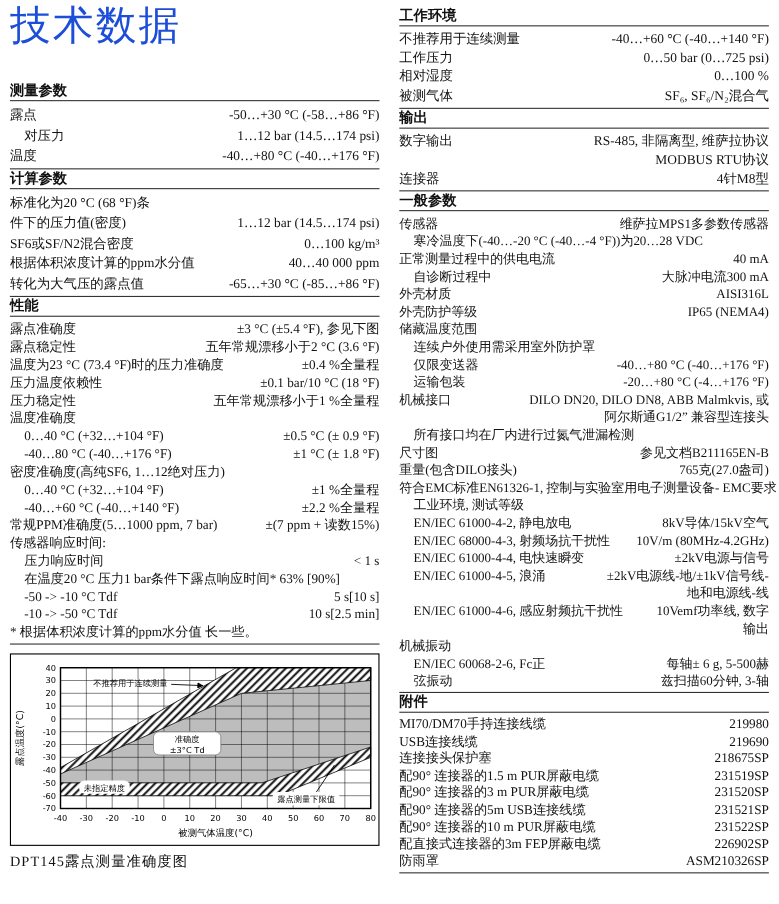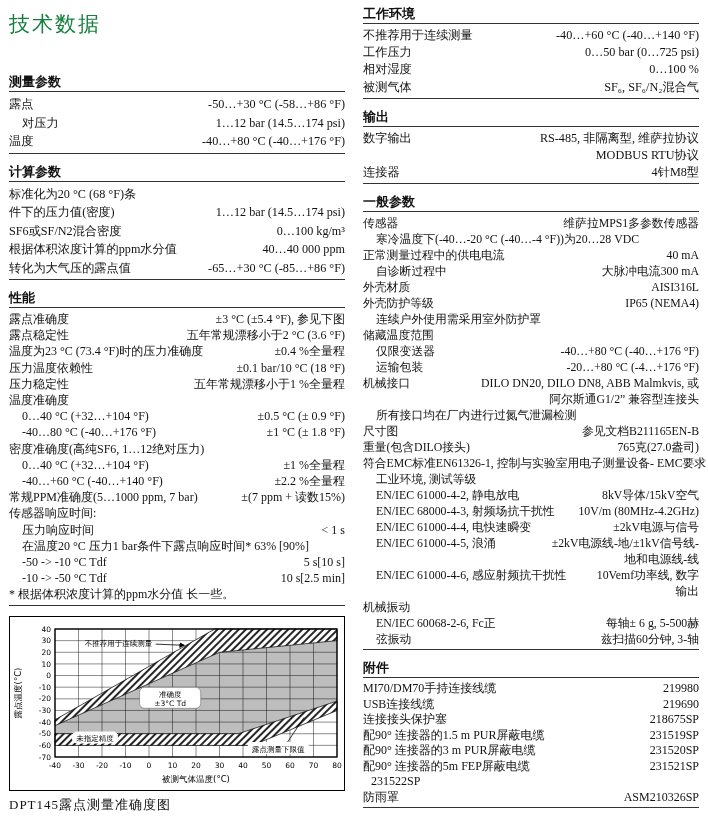"技术数据" h1.page-title { color: #15803d -> #1d4ed8; font-size: 21px -> 37px }
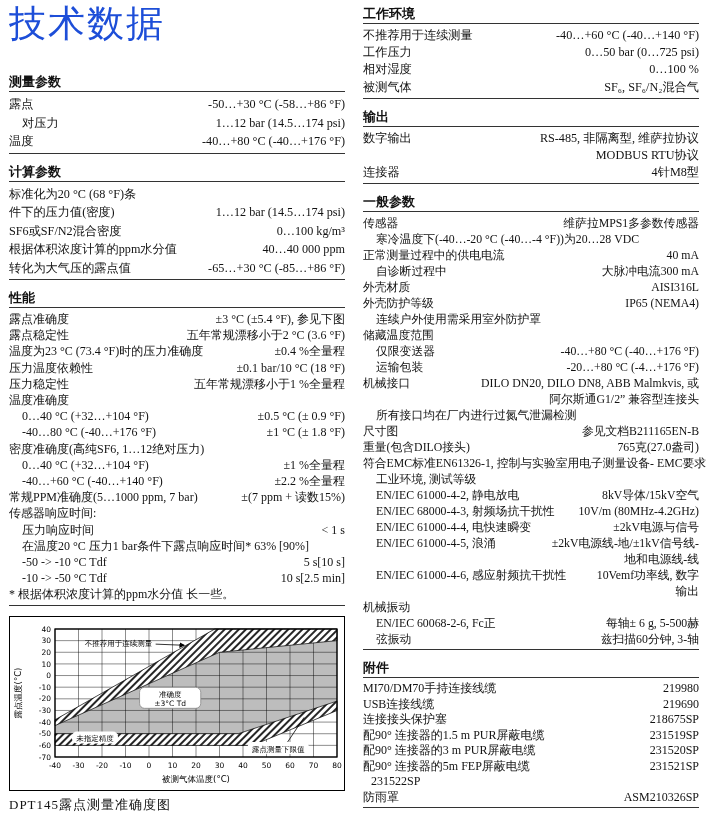"工作环境" .sec { margin-bottom: 10px -> none }
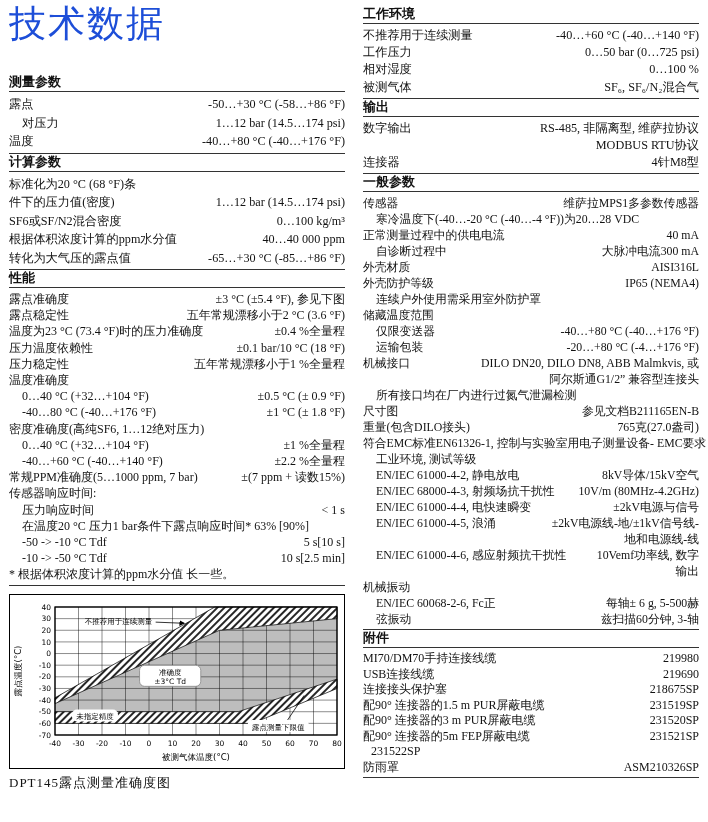"连续户外使用需采用室外防护罩" div.row { order: before "储藏温度范围" -> after "储藏温度范围" }
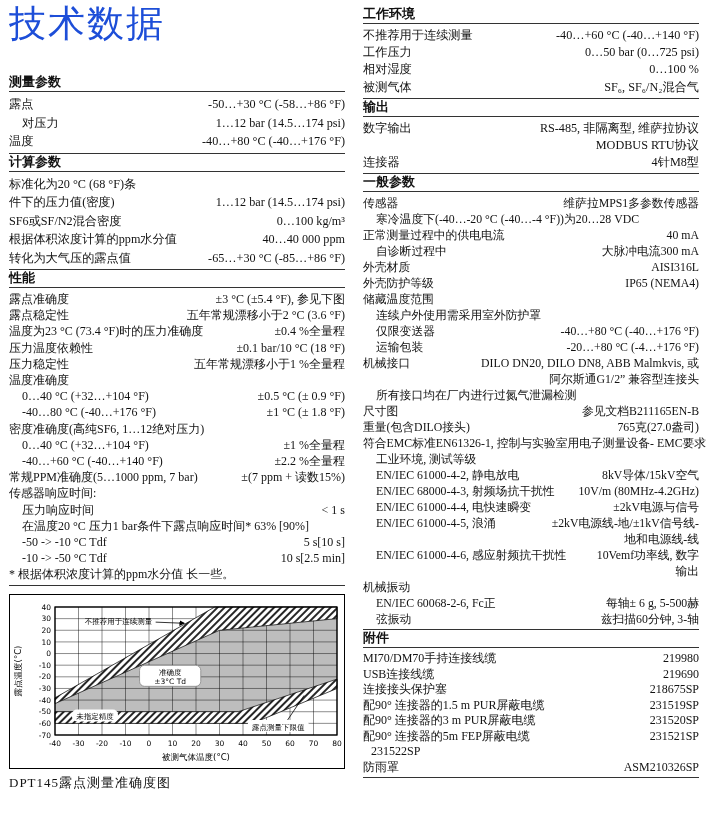"配90° 连接器的5m FEP屏蔽电缆" span.lbl { text: FEP屏蔽电 -> USB连接线 }
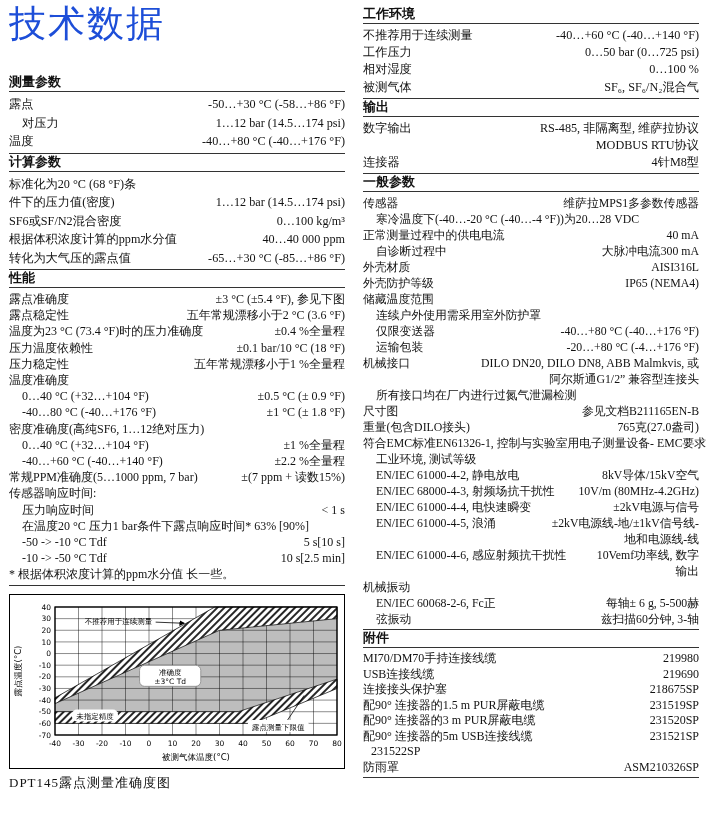"配90° 连接器的10 m PUR屏蔽电缆" span.lbl { html: none -> <span>配90° 连接器的10 m PUR屏蔽电缆</span> }
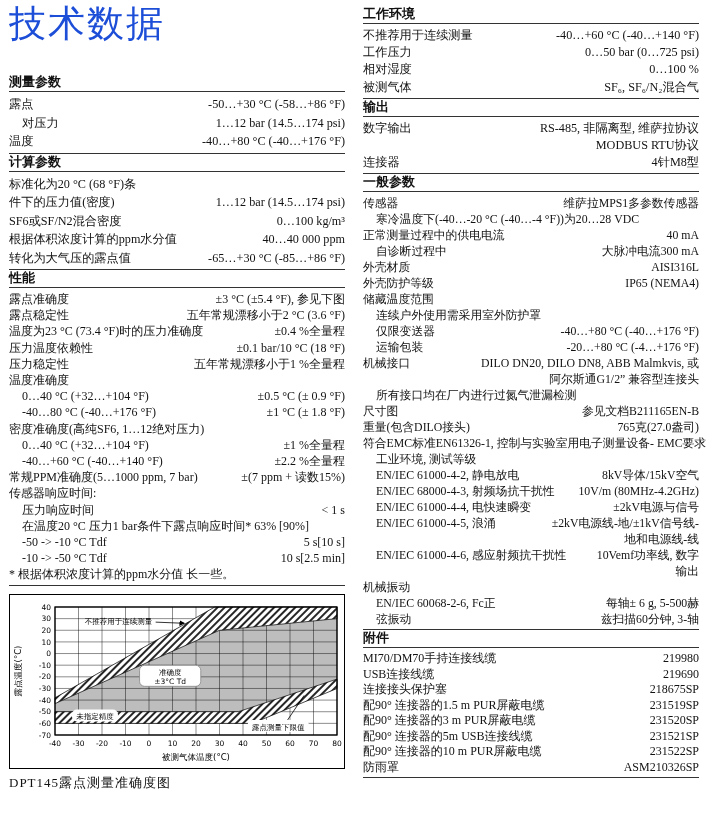"配直接式连接器的3m FEP屏蔽电缆" div.row { html: none -> <div> <span>配直接式连接器的3m FEP屏蔽电缆</span> <span>226902SP</span> </div> }
